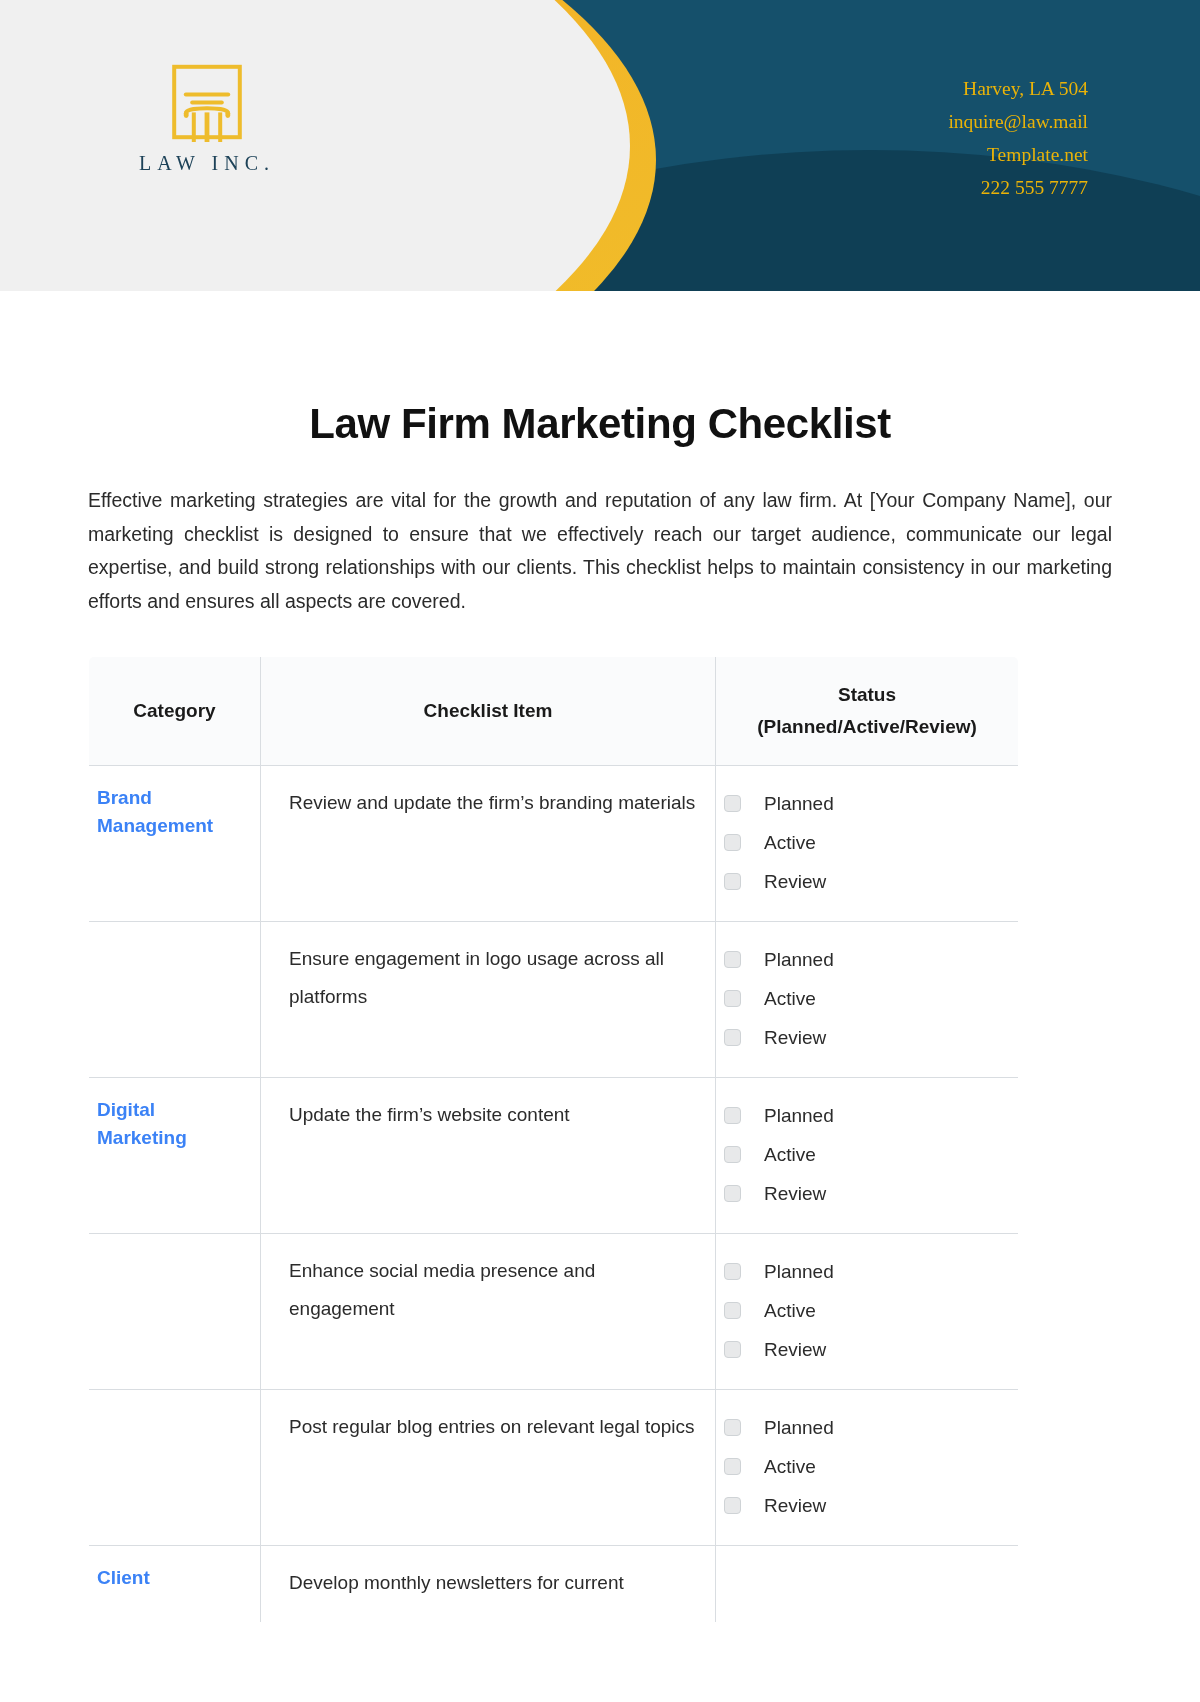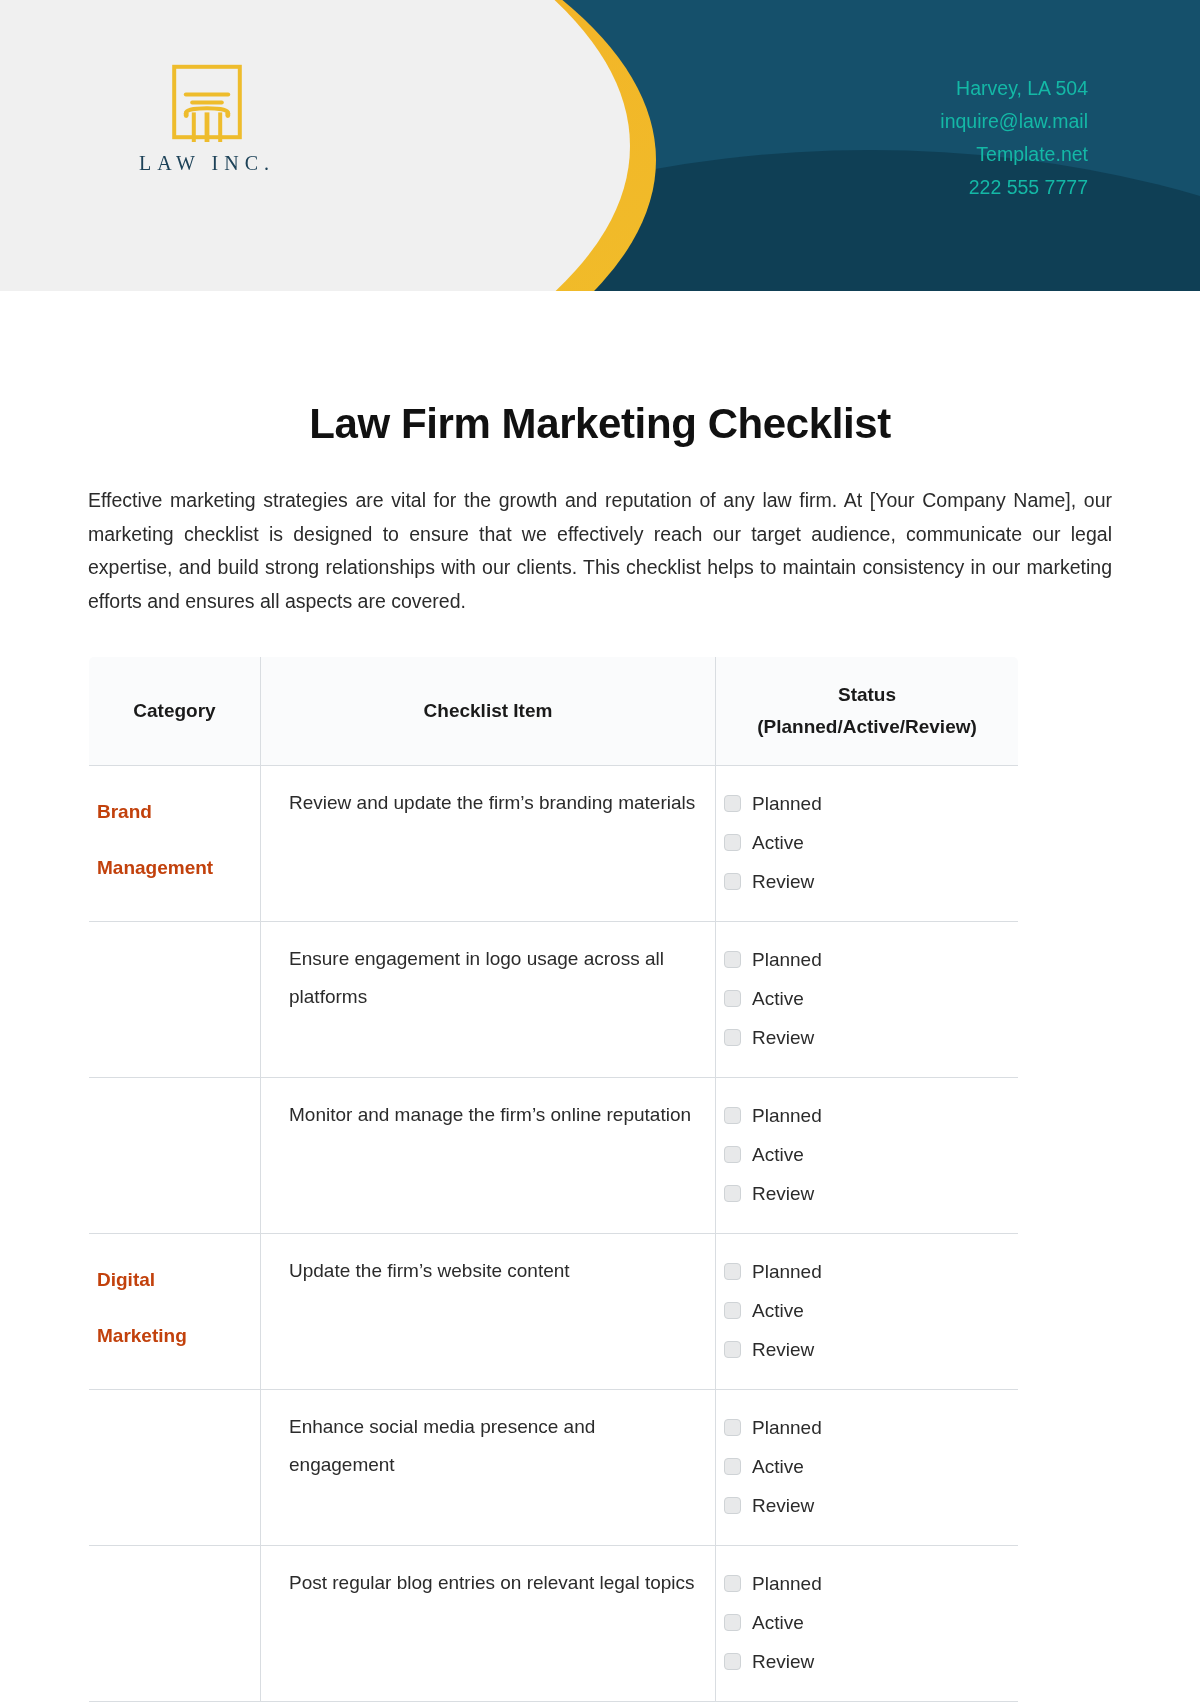"Harvey, LA 504" .contact { color: #14b8a6 -> #eab308; font-family: Liberation Sans, sans-serif -> Liberation Serif, serif }
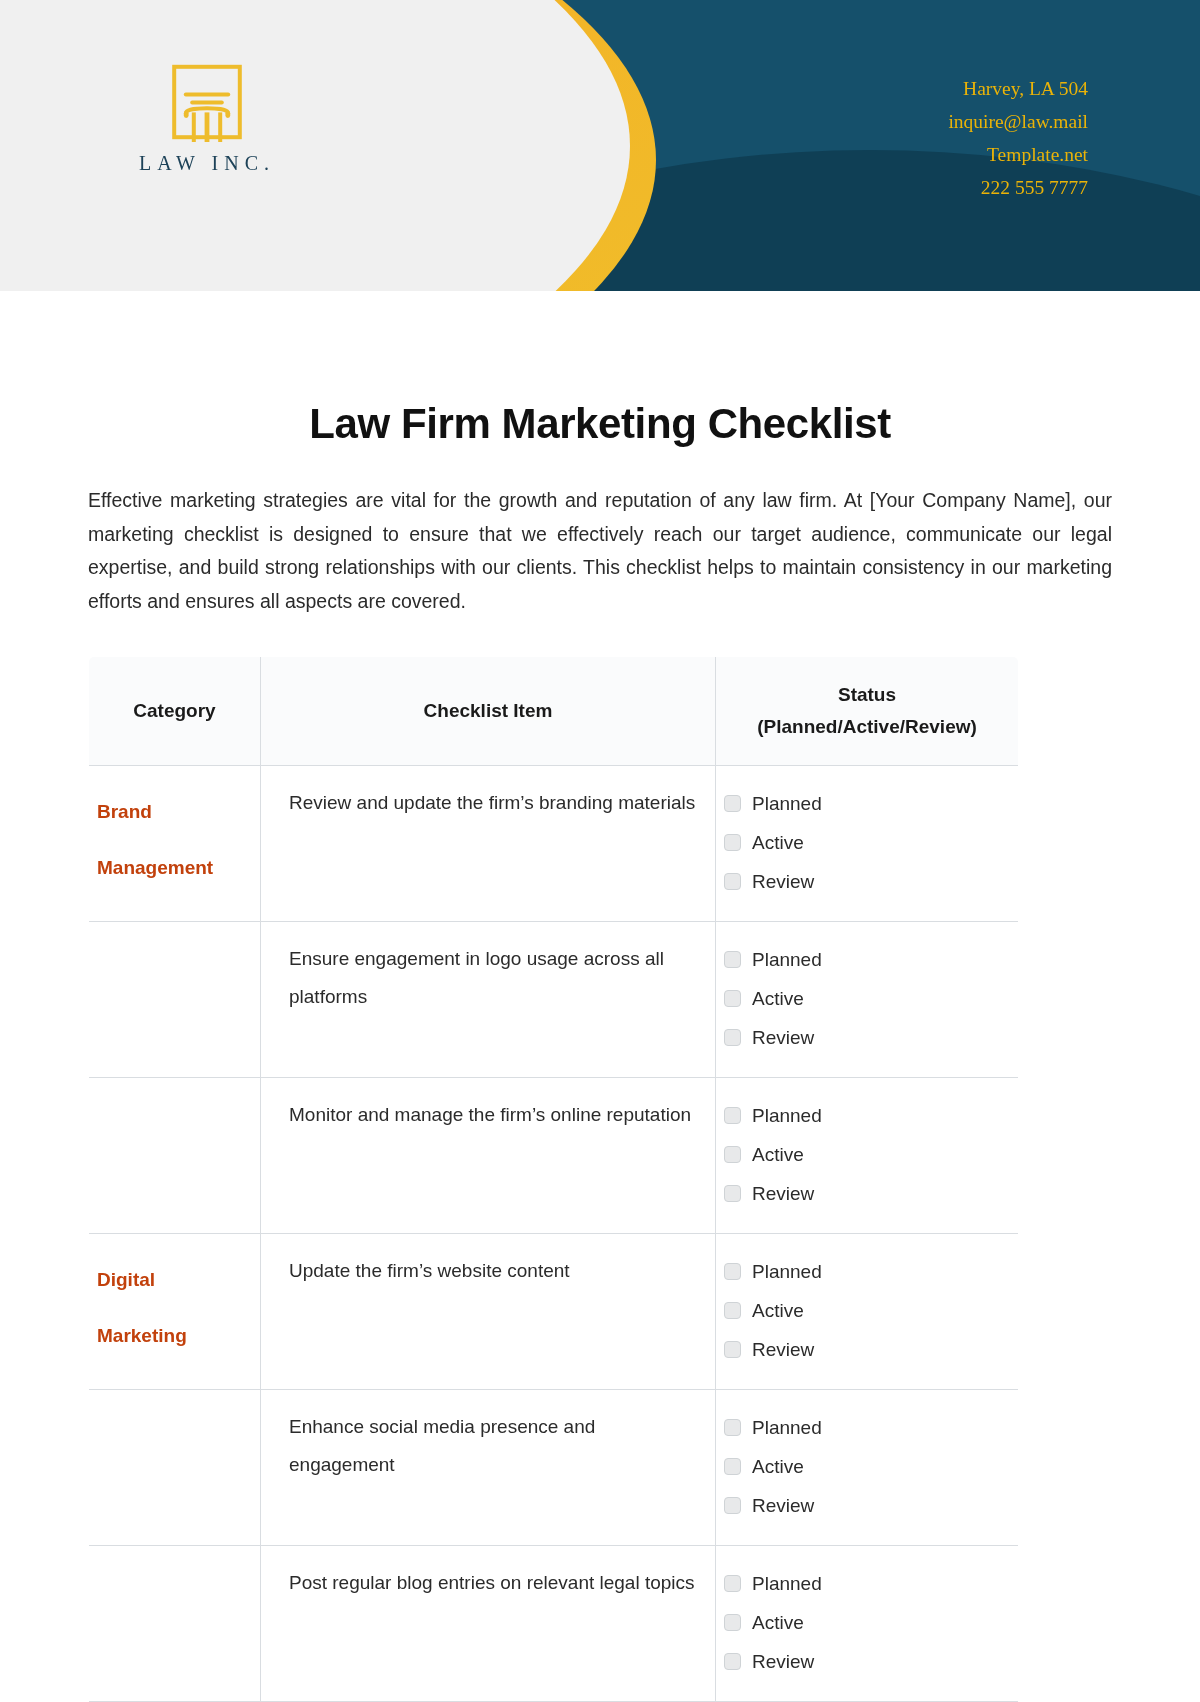"Brand Management" .tbl td.cat { color: #c2410c -> #3b82f6; line-height: 56px -> 28px }
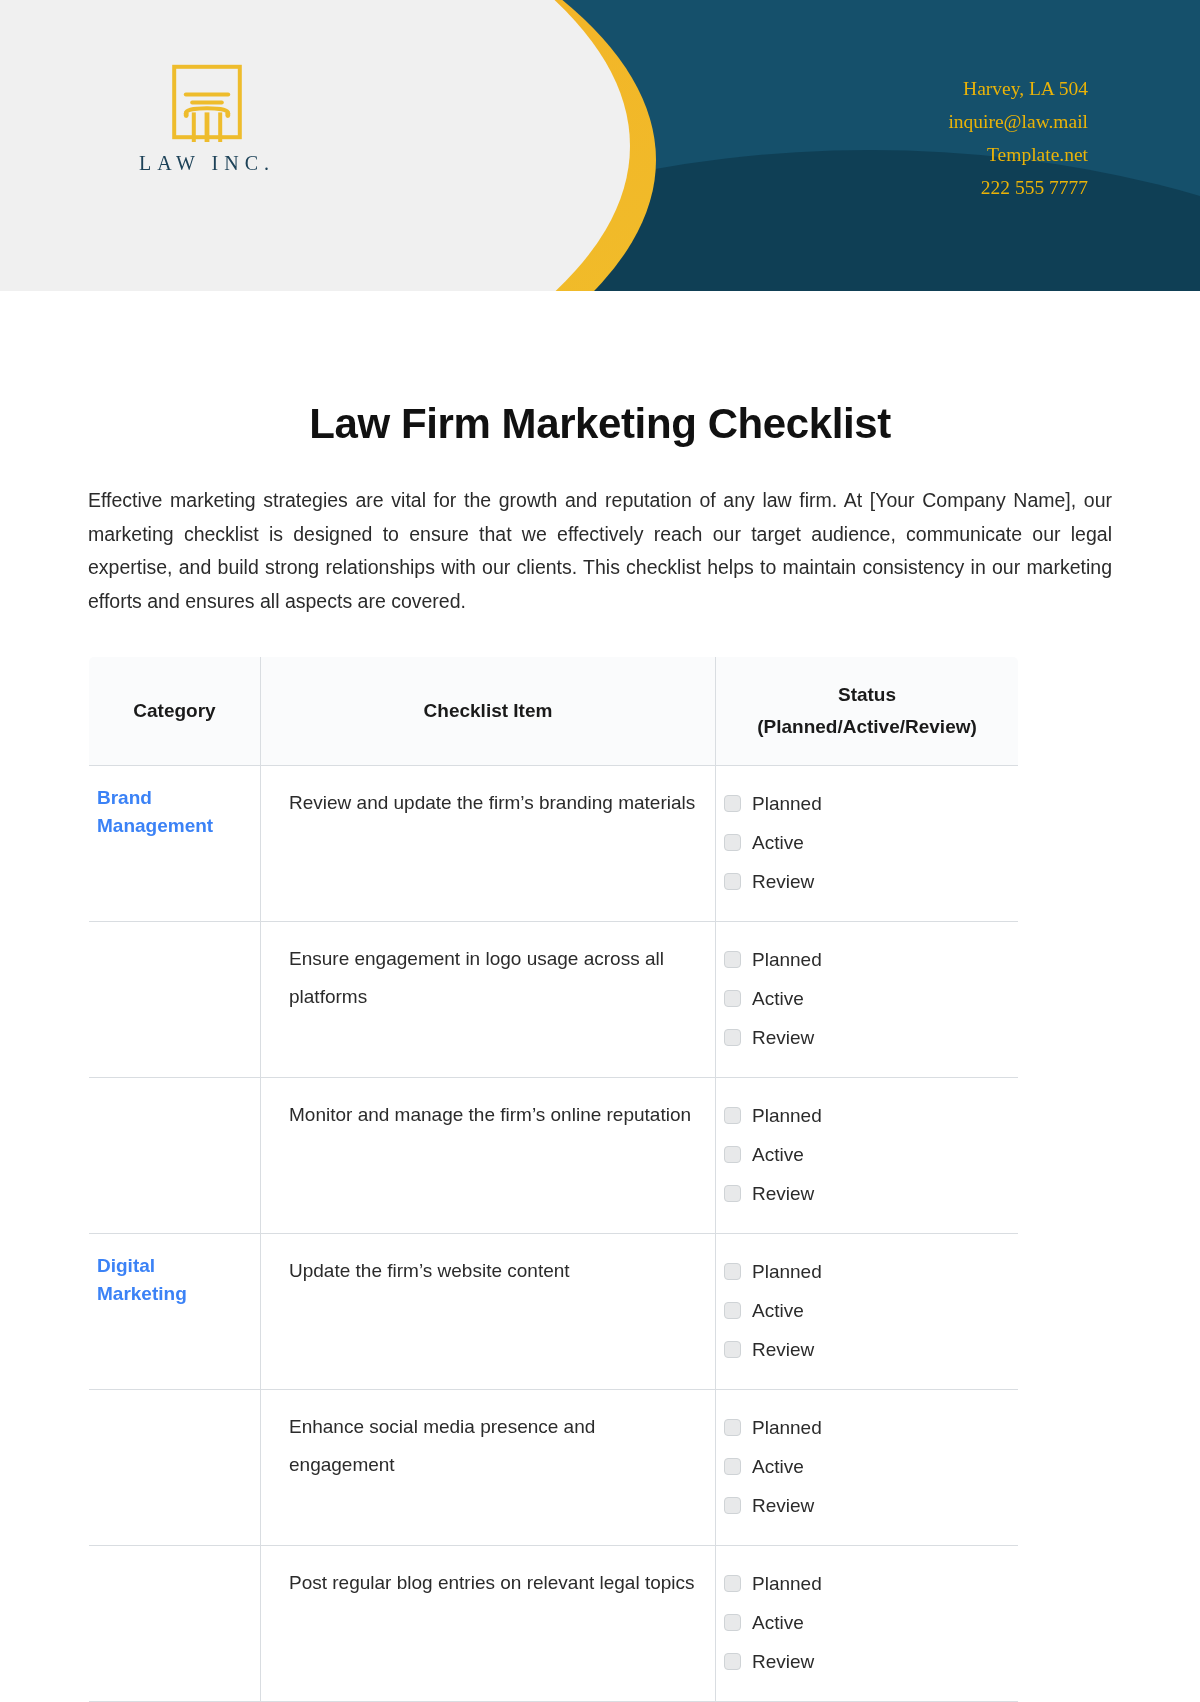"Planned" .opt { gap: 11px -> 23px }
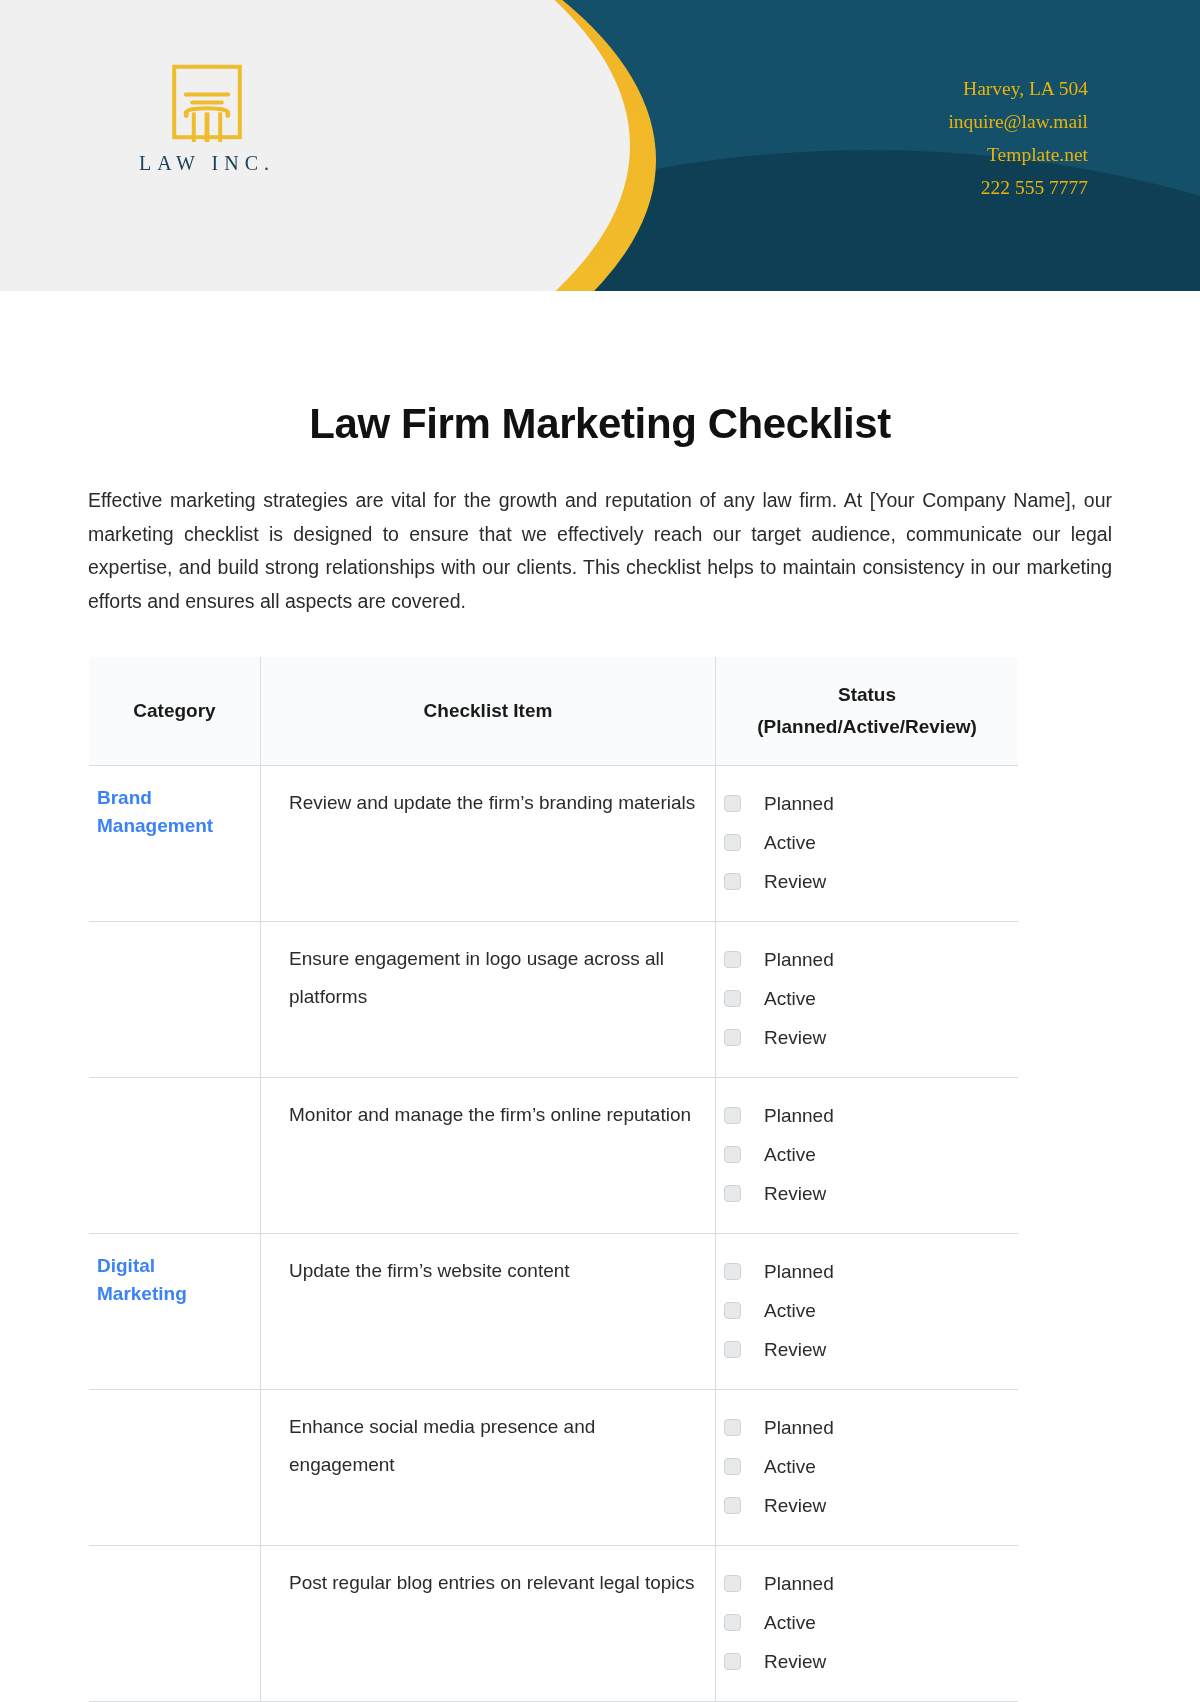"Monitor and manage the firm’s" tr { html: <tr> <td></td> <td>Monitor and manage the firm’s online reputation</td> <td> <div> <span></span> <span>Planned</span> </div> <div> <span></span> <span>Active</span> </div> <div> <span></span> <span>Review</span> </div> </td> </tr> -> none }
